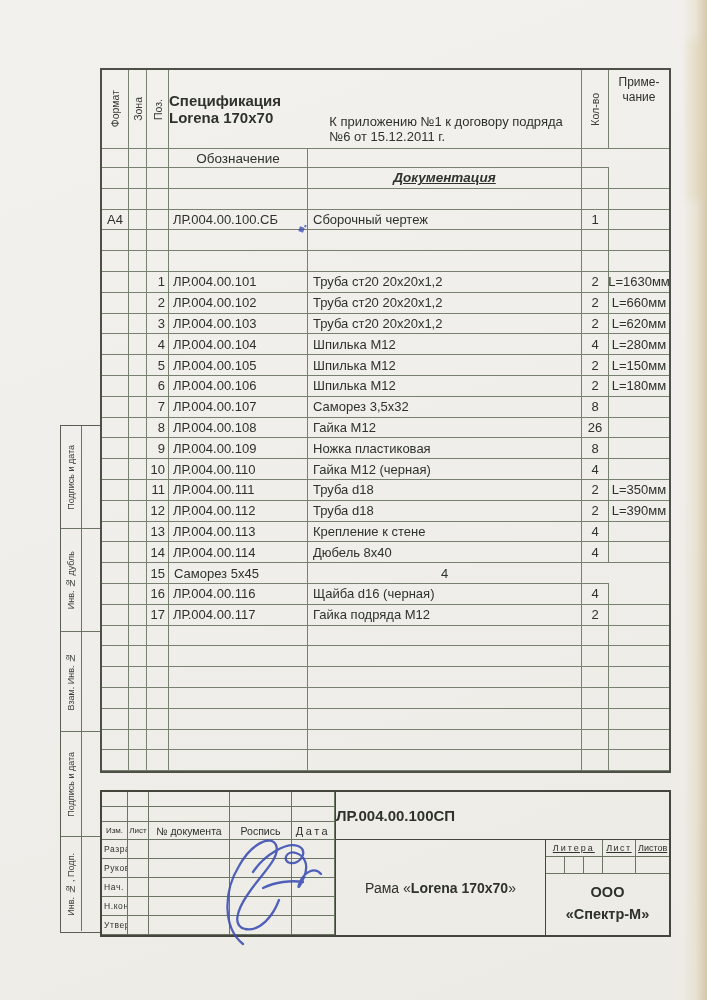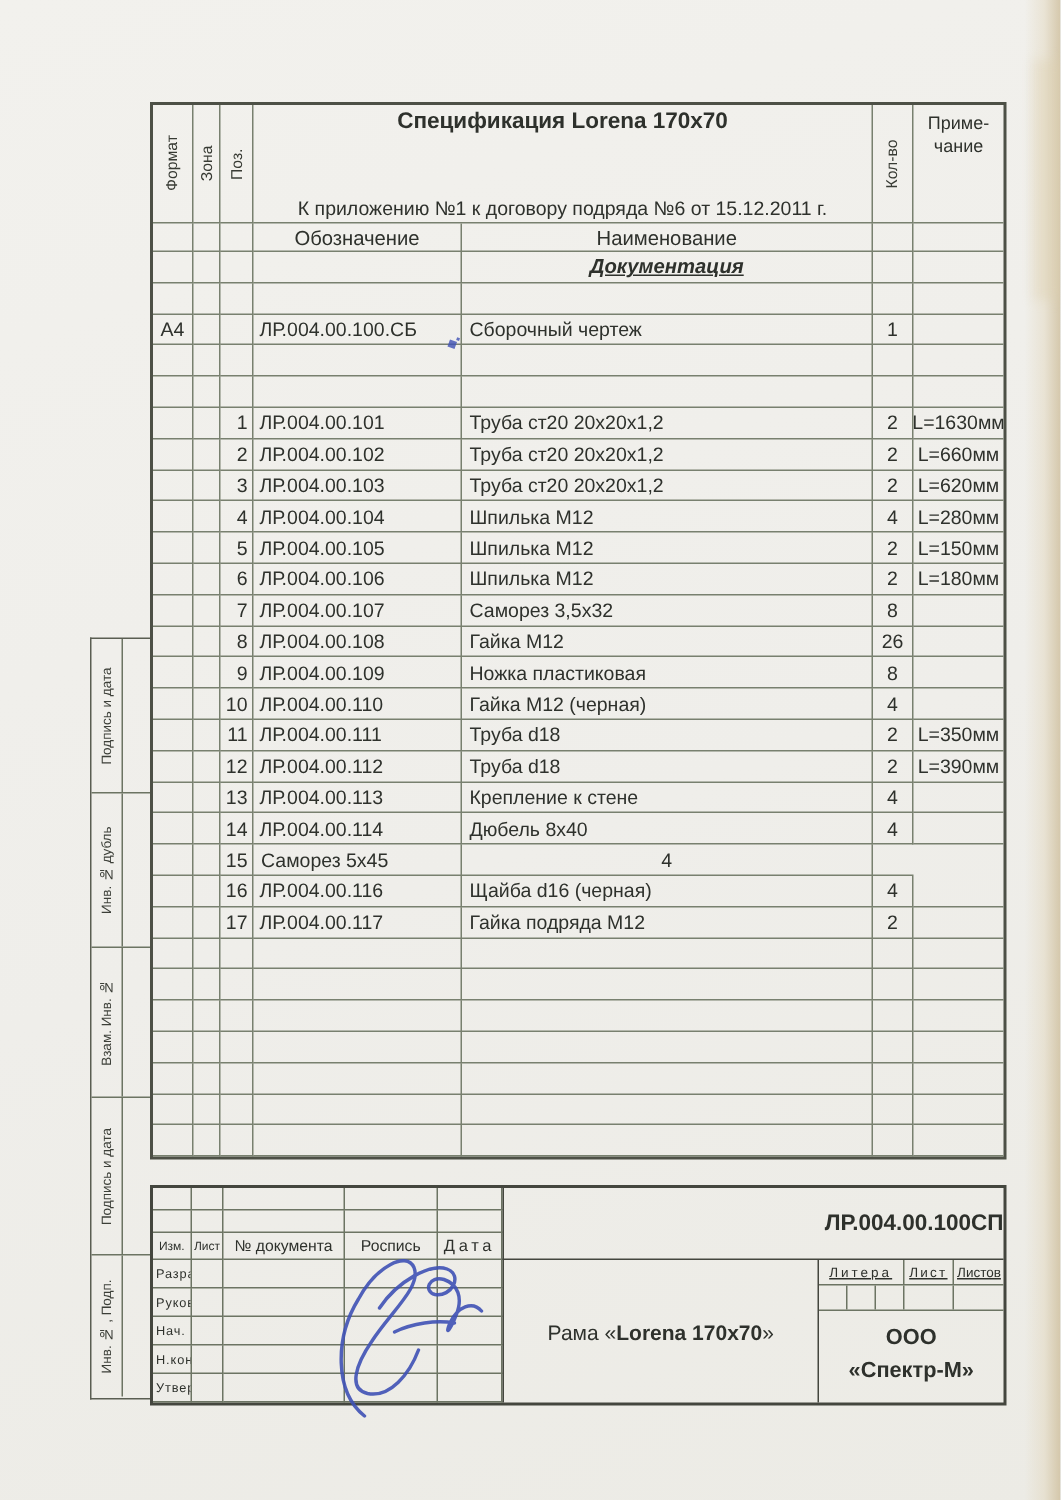"Спецификация Lorena 170x70" .title-cell { flex-direction: column -> row }
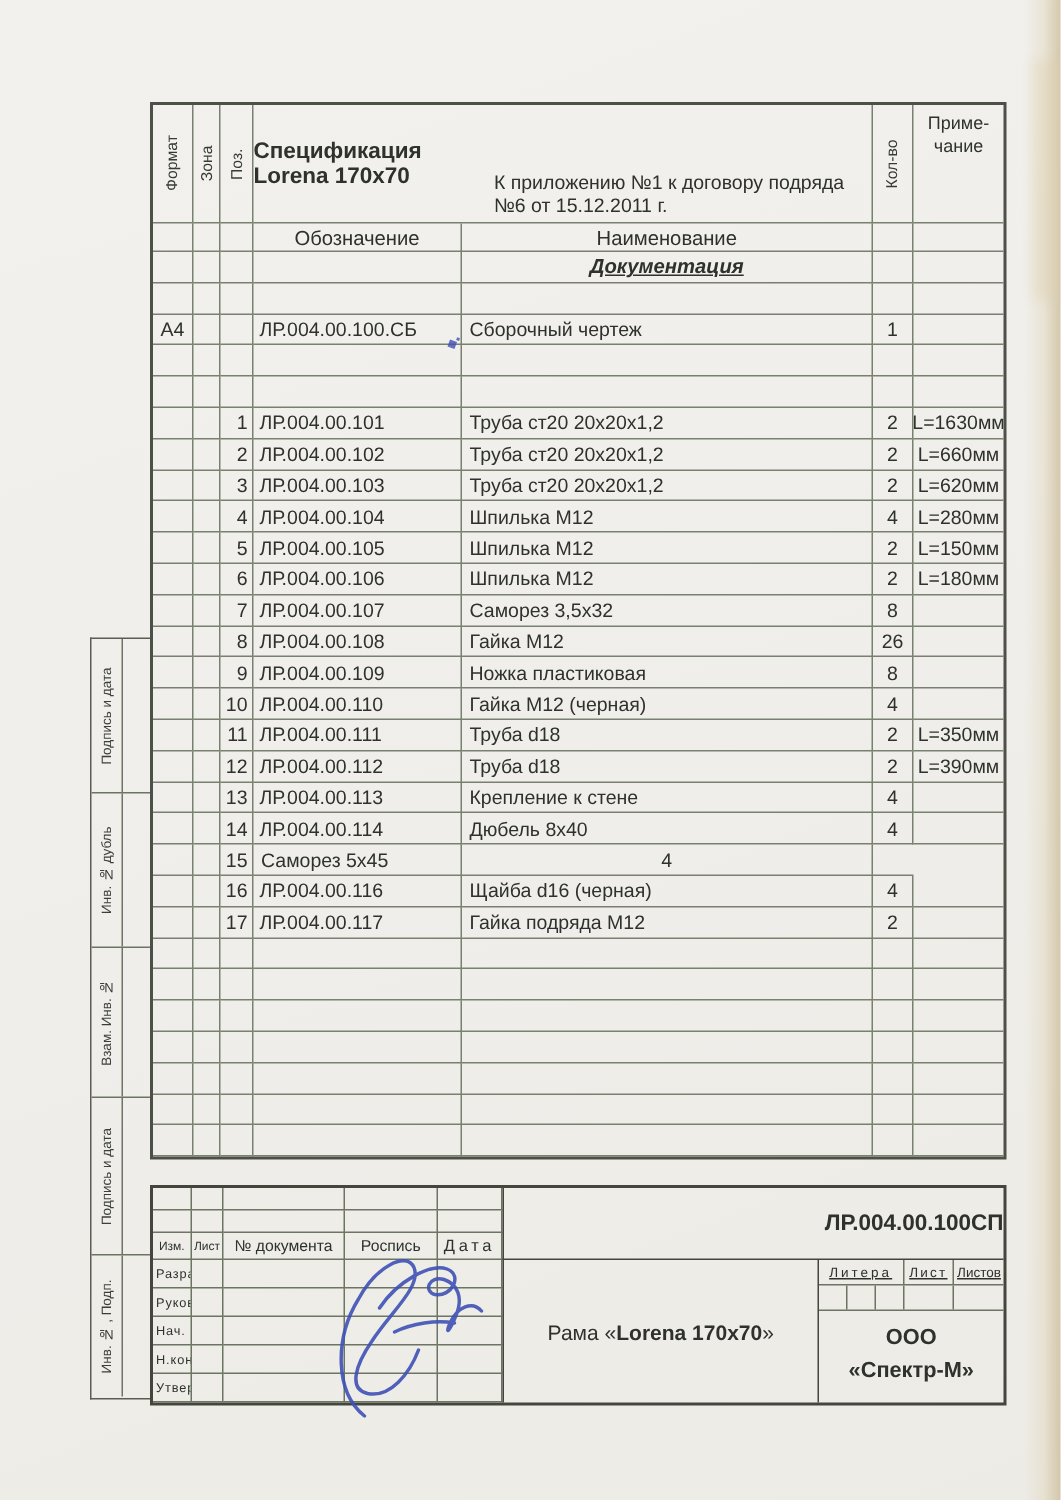"Наименование" div { html: <div>Наименование</div> -> none }
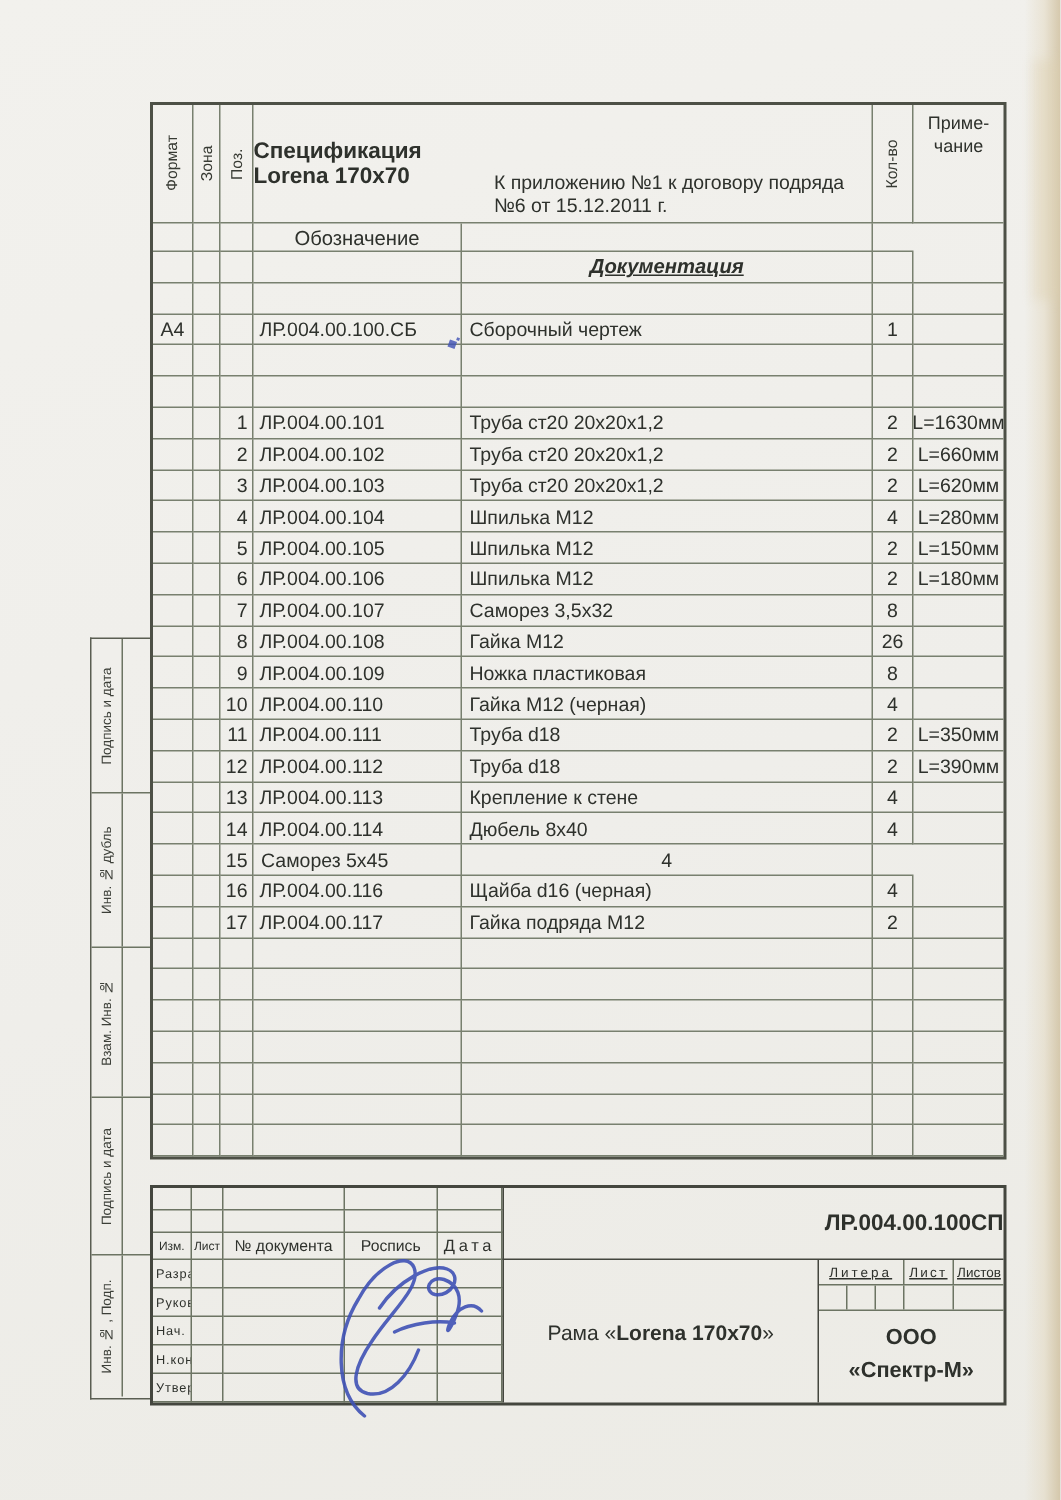"ЛР.004.00.100СП" .tb-doc { justify-content: flex-end -> flex-start }
